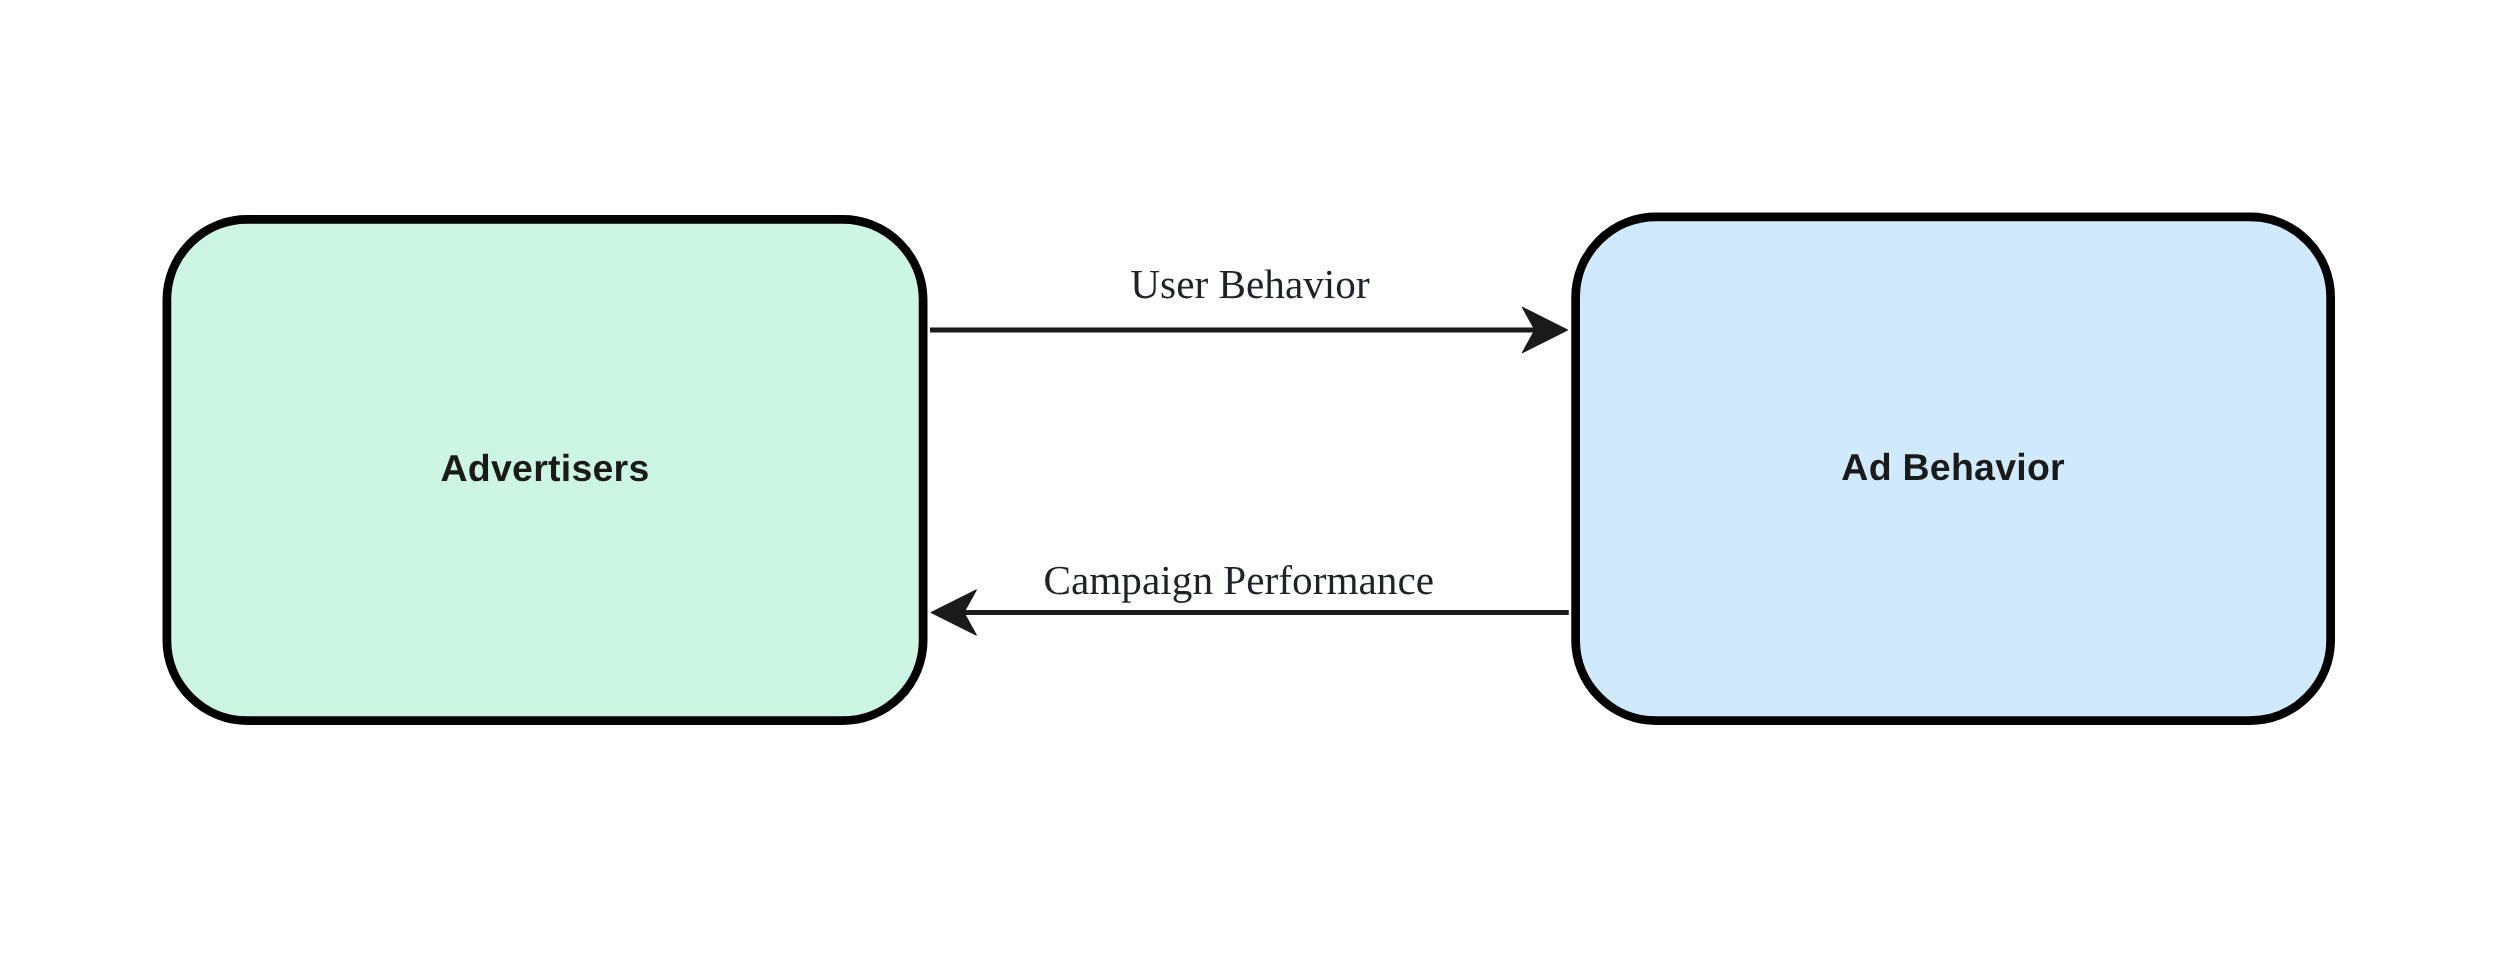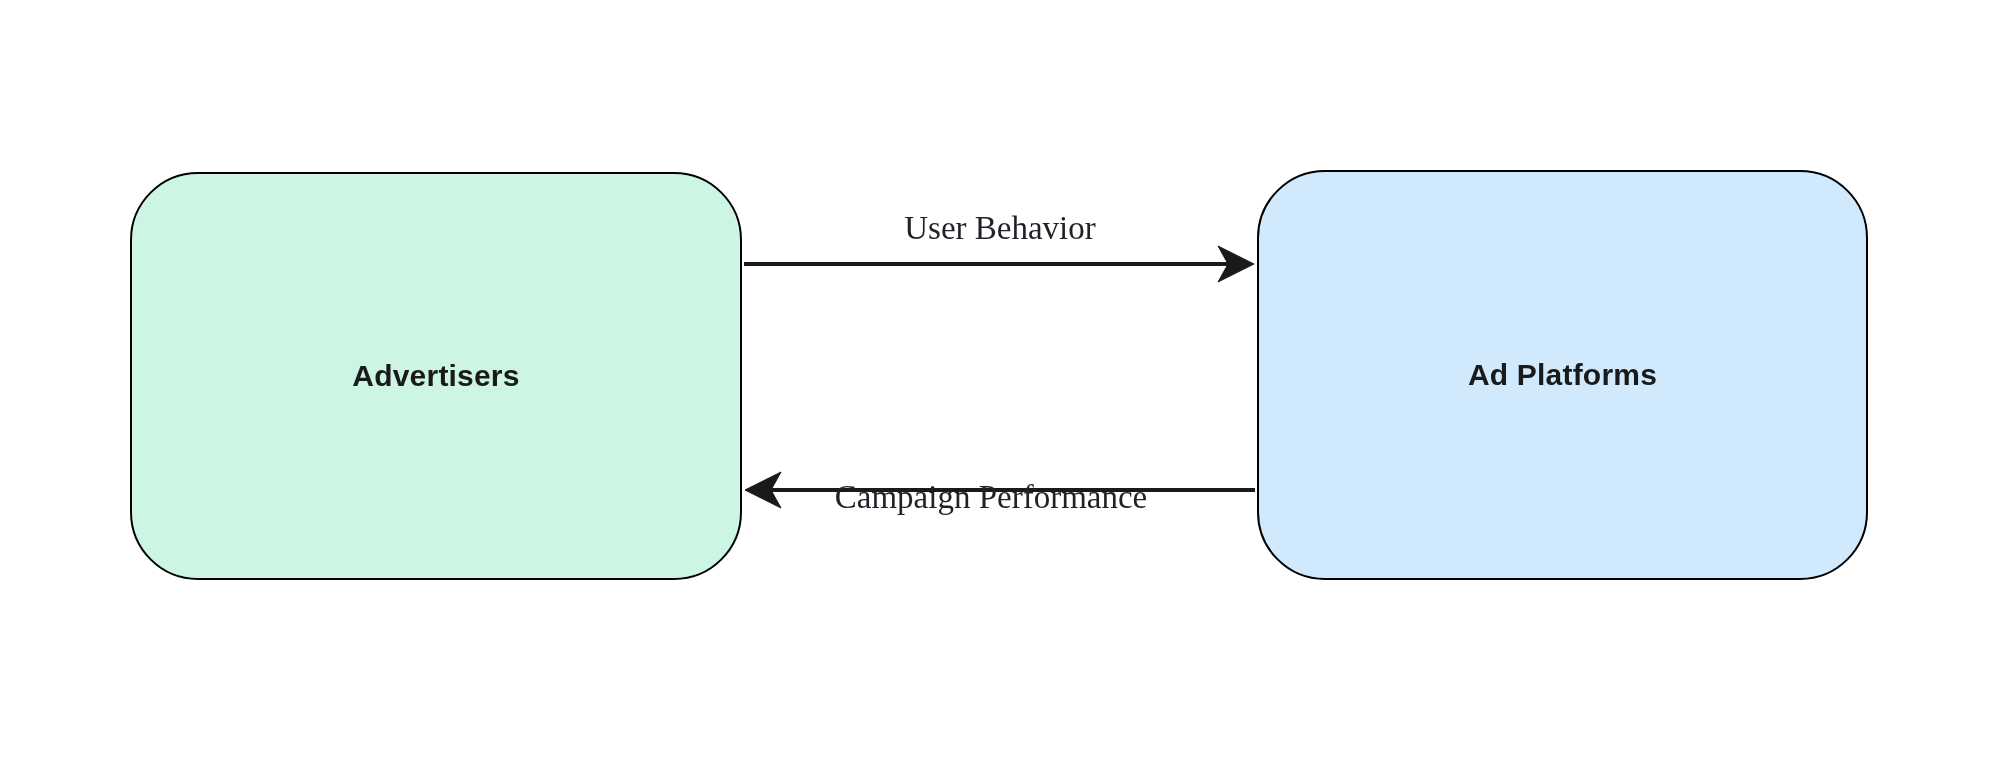"Advertisers" .node { border: 2px solid #000000 -> 7px solid #000000 }
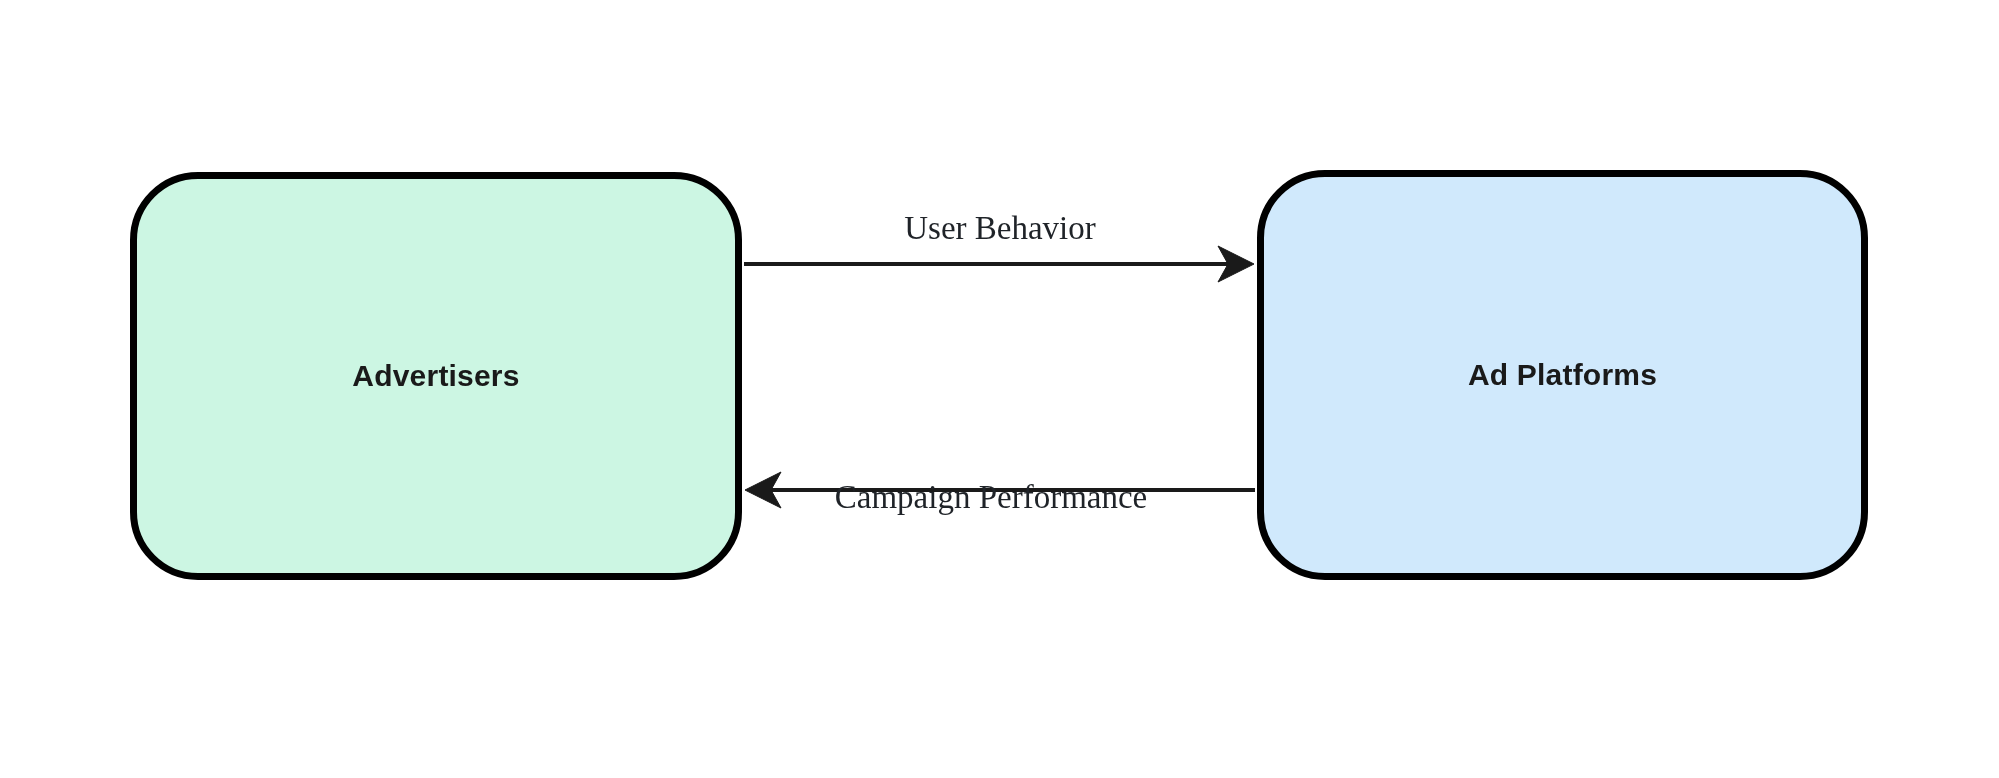"Ad Platforms" span.node-label { text: Platforms -> Behavior }
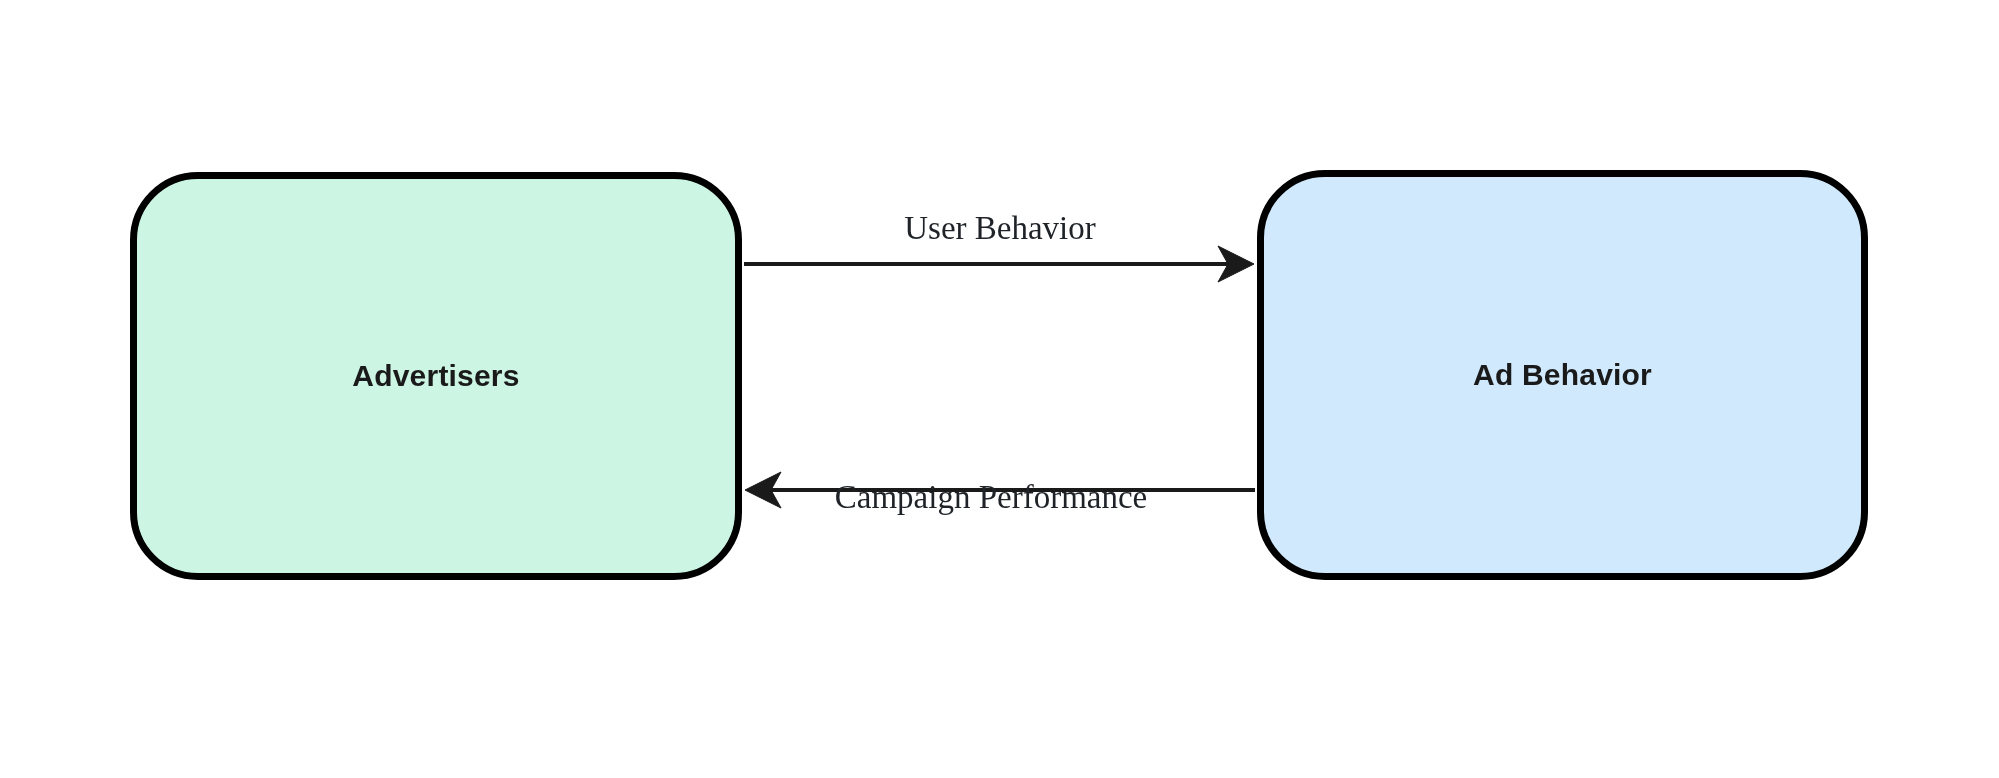"Campaign Performance" .edge-label-bottom { margin-top: 32px -> none }
